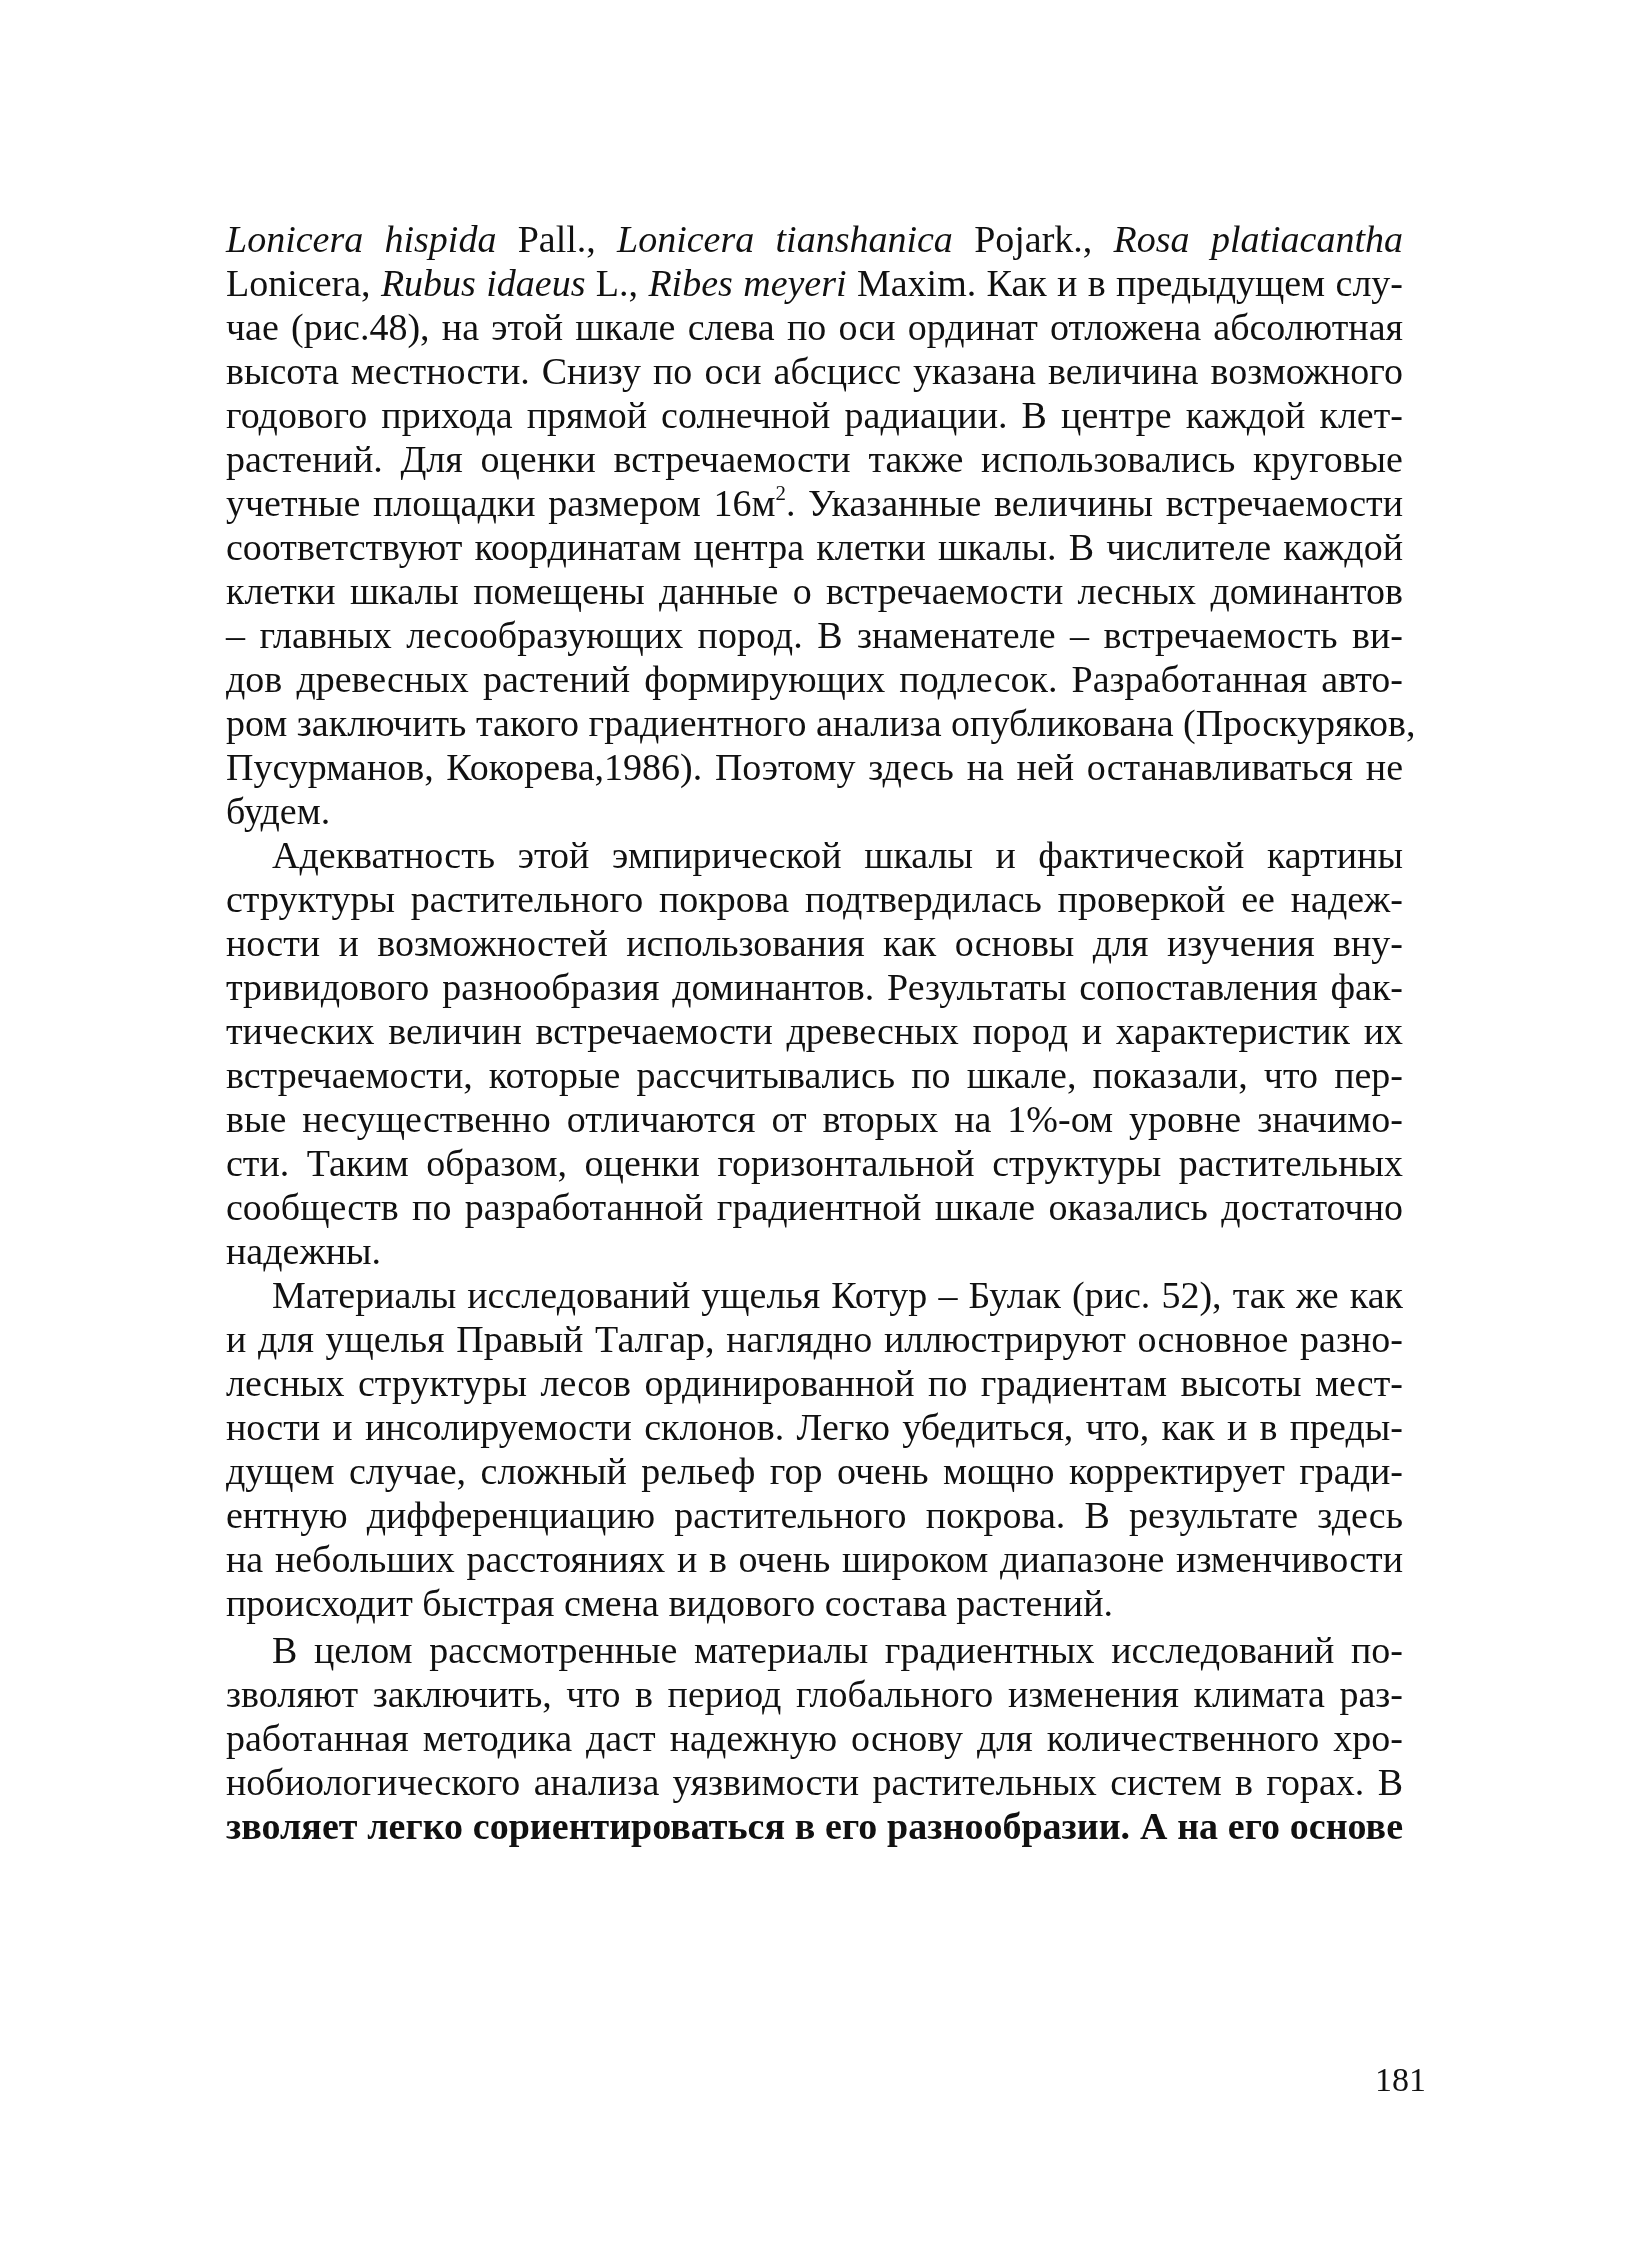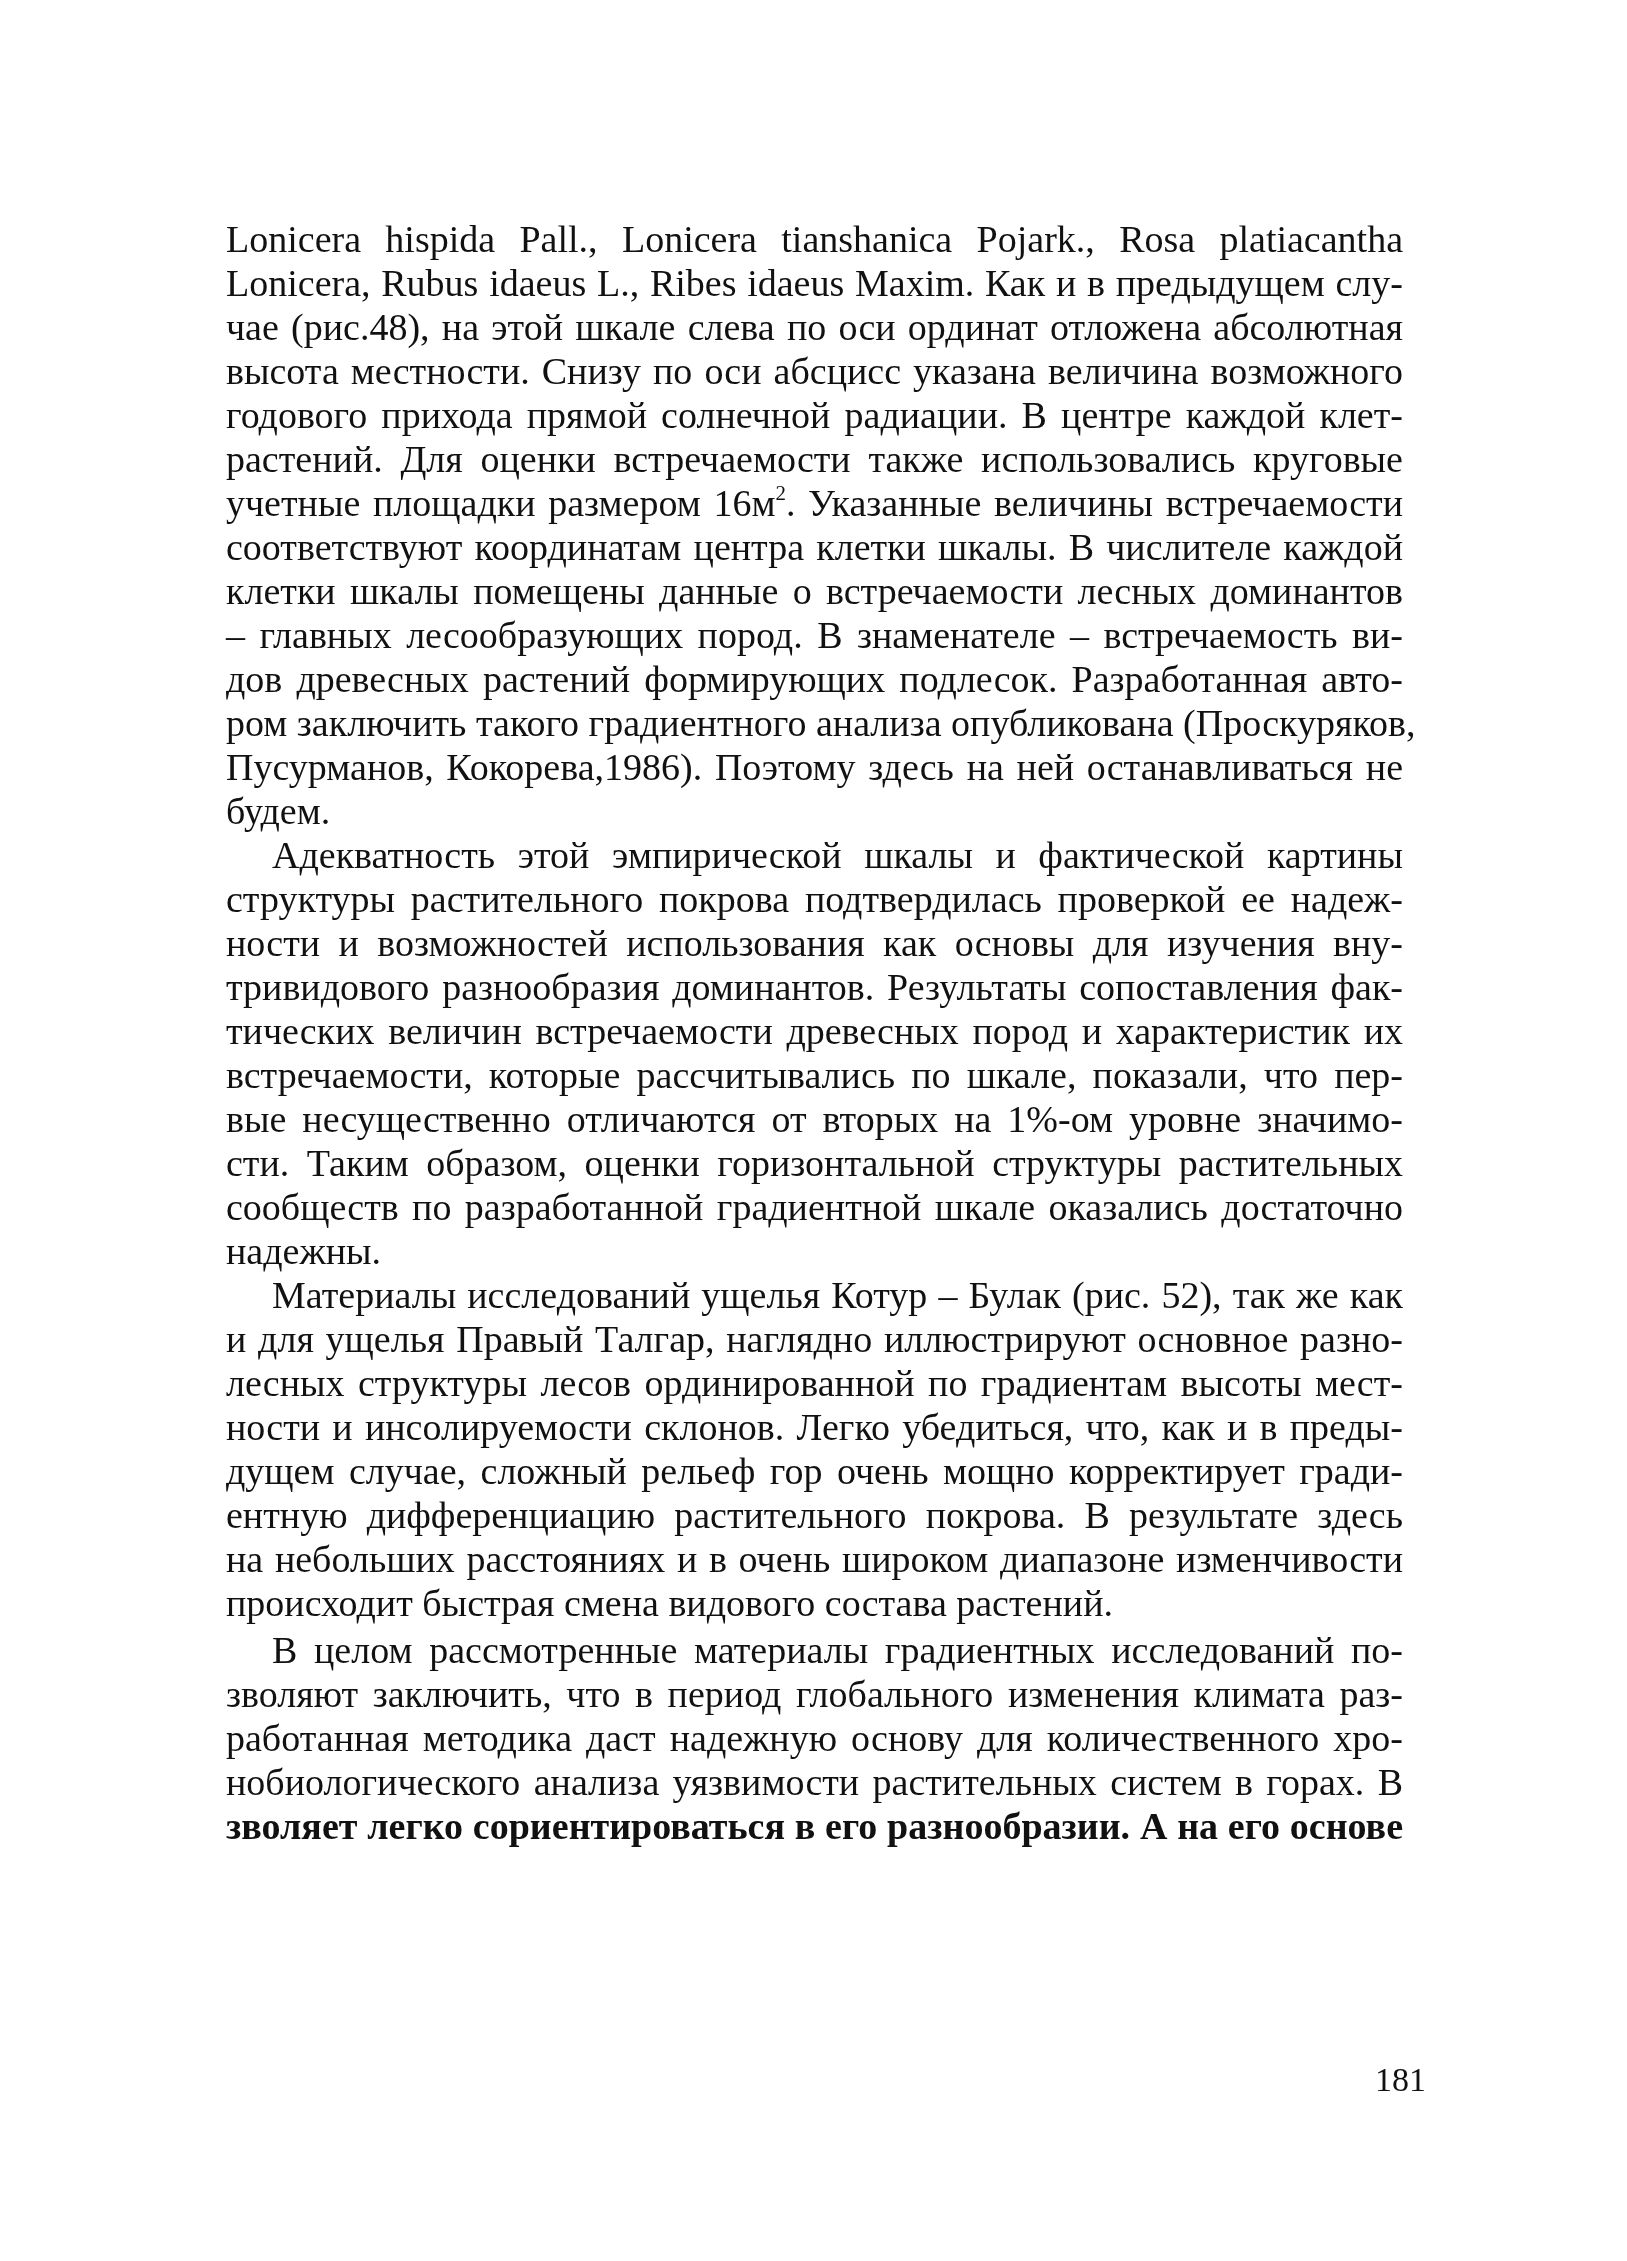"Lonicera hispida" .it { font-style: none -> italic }
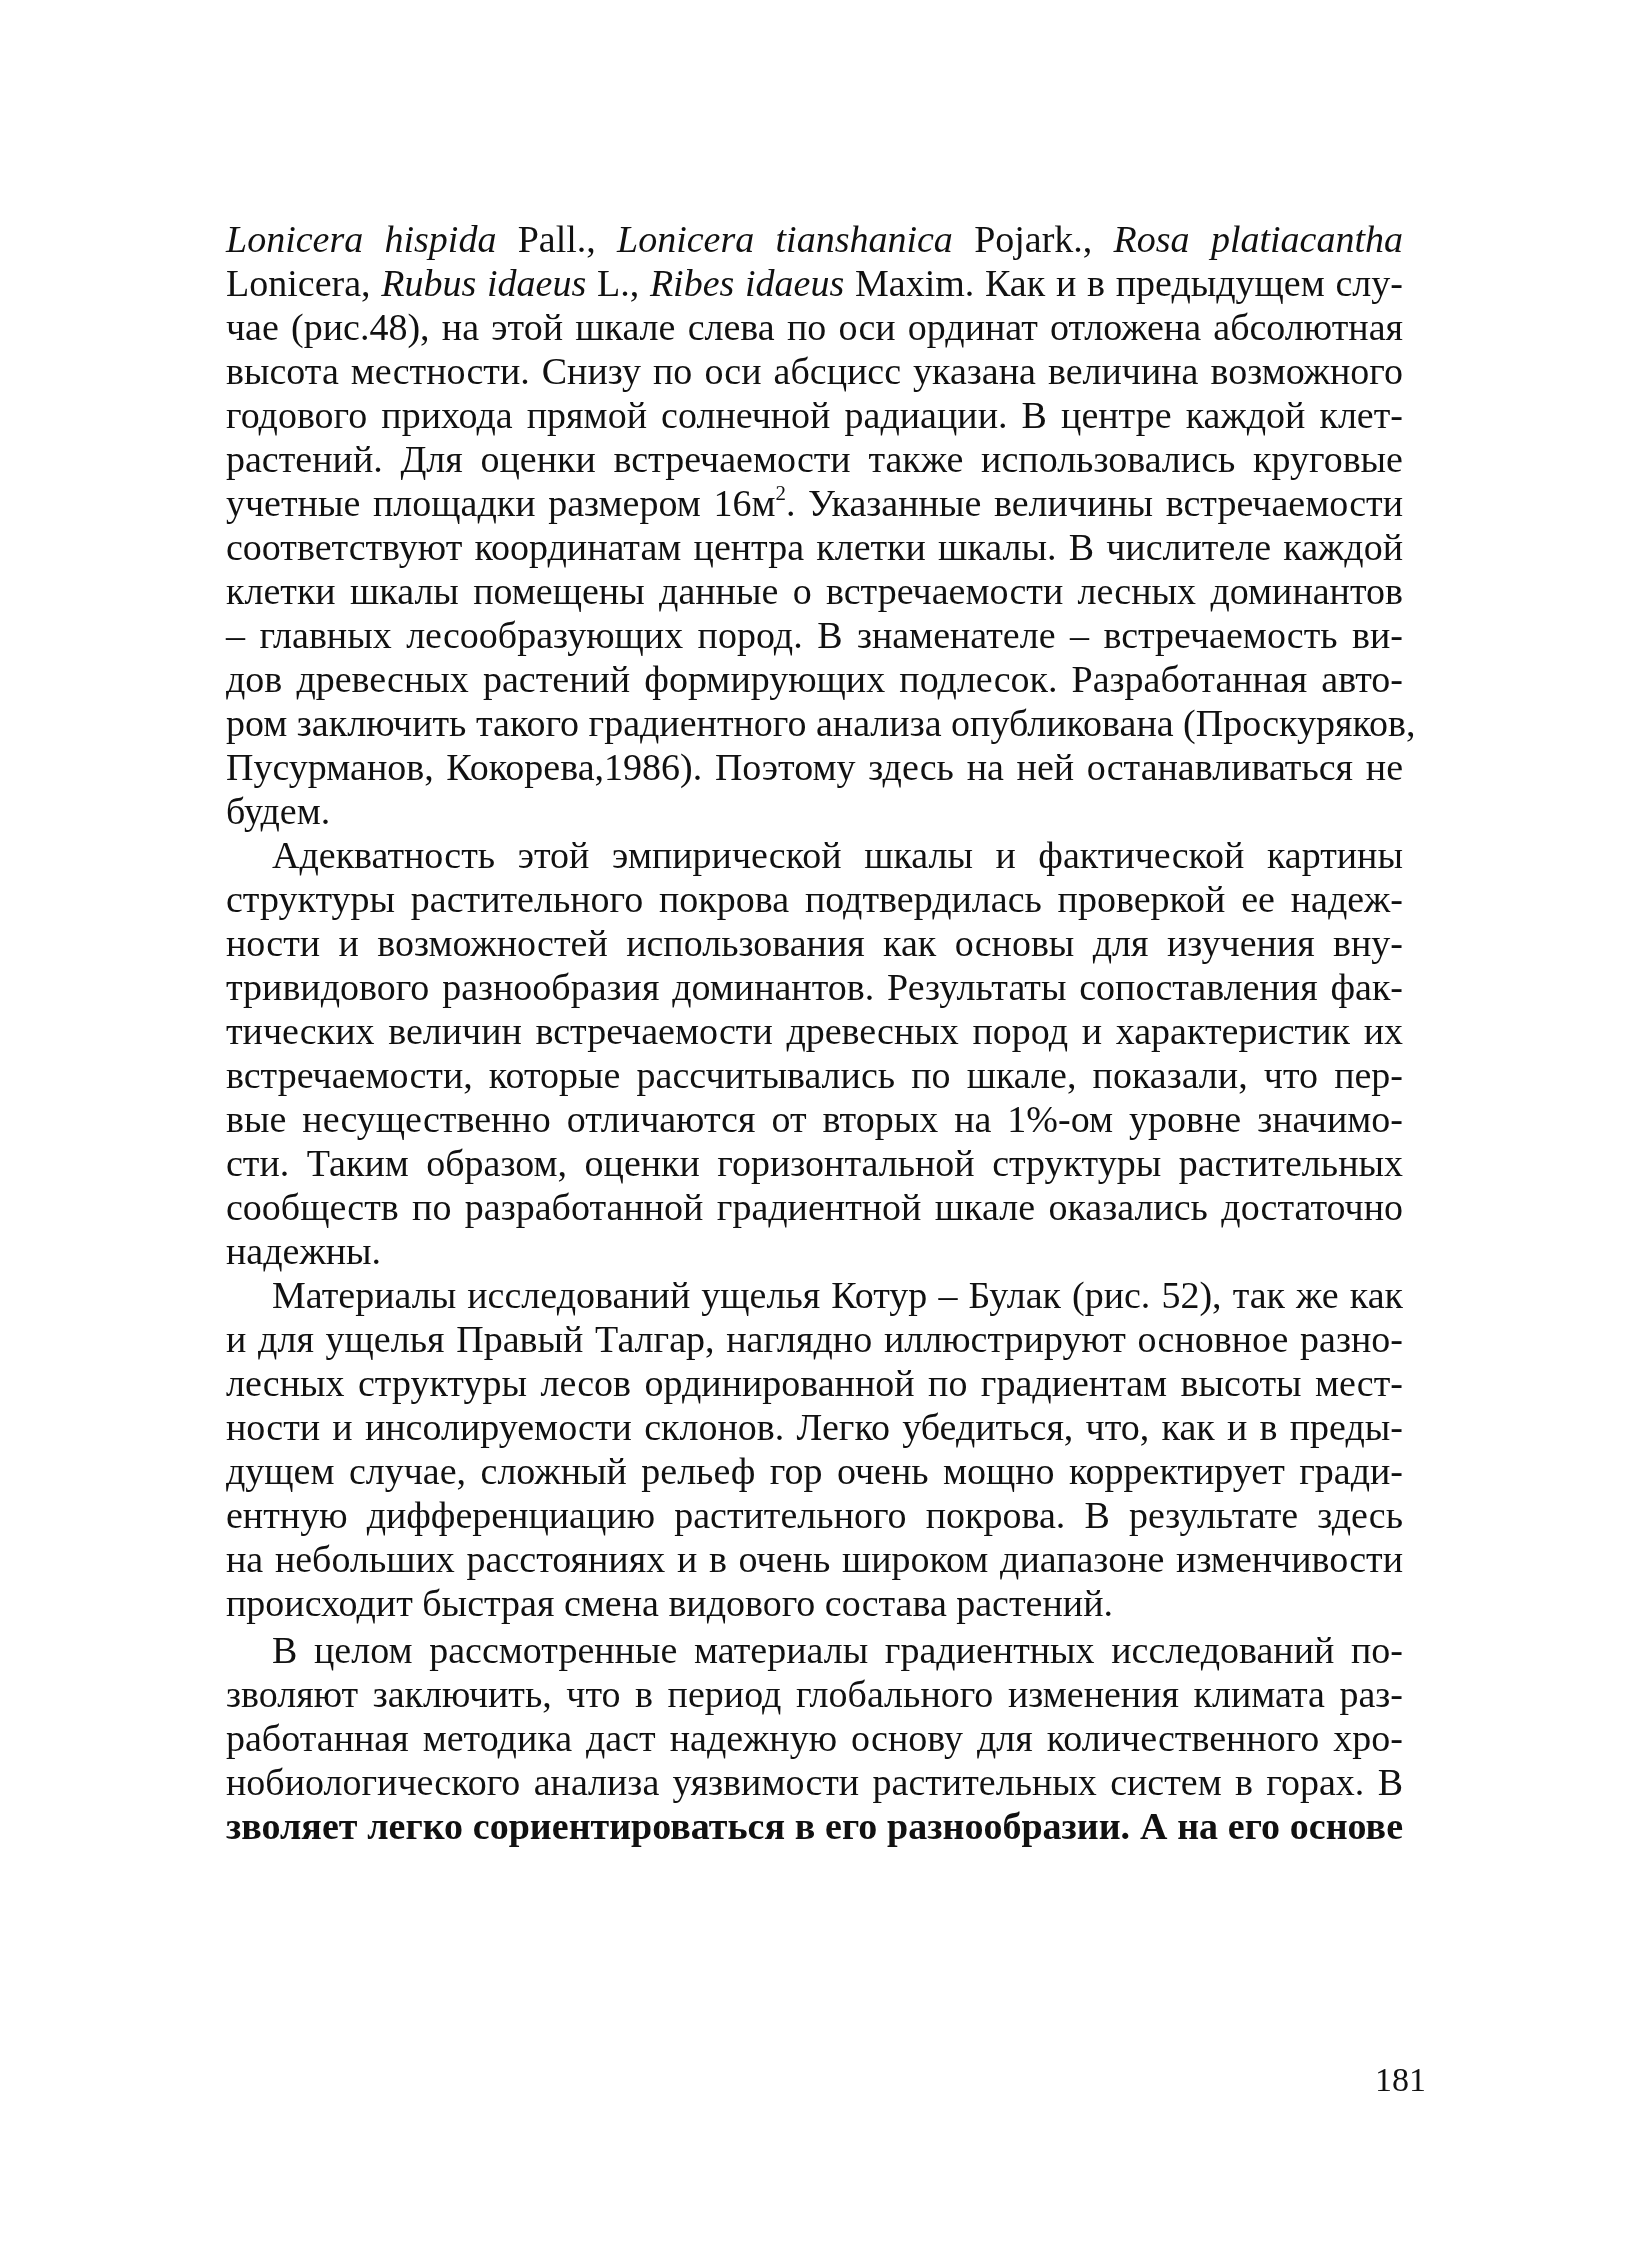"Ribes idaeus" span.it { text: idaeus -> meyeri }
